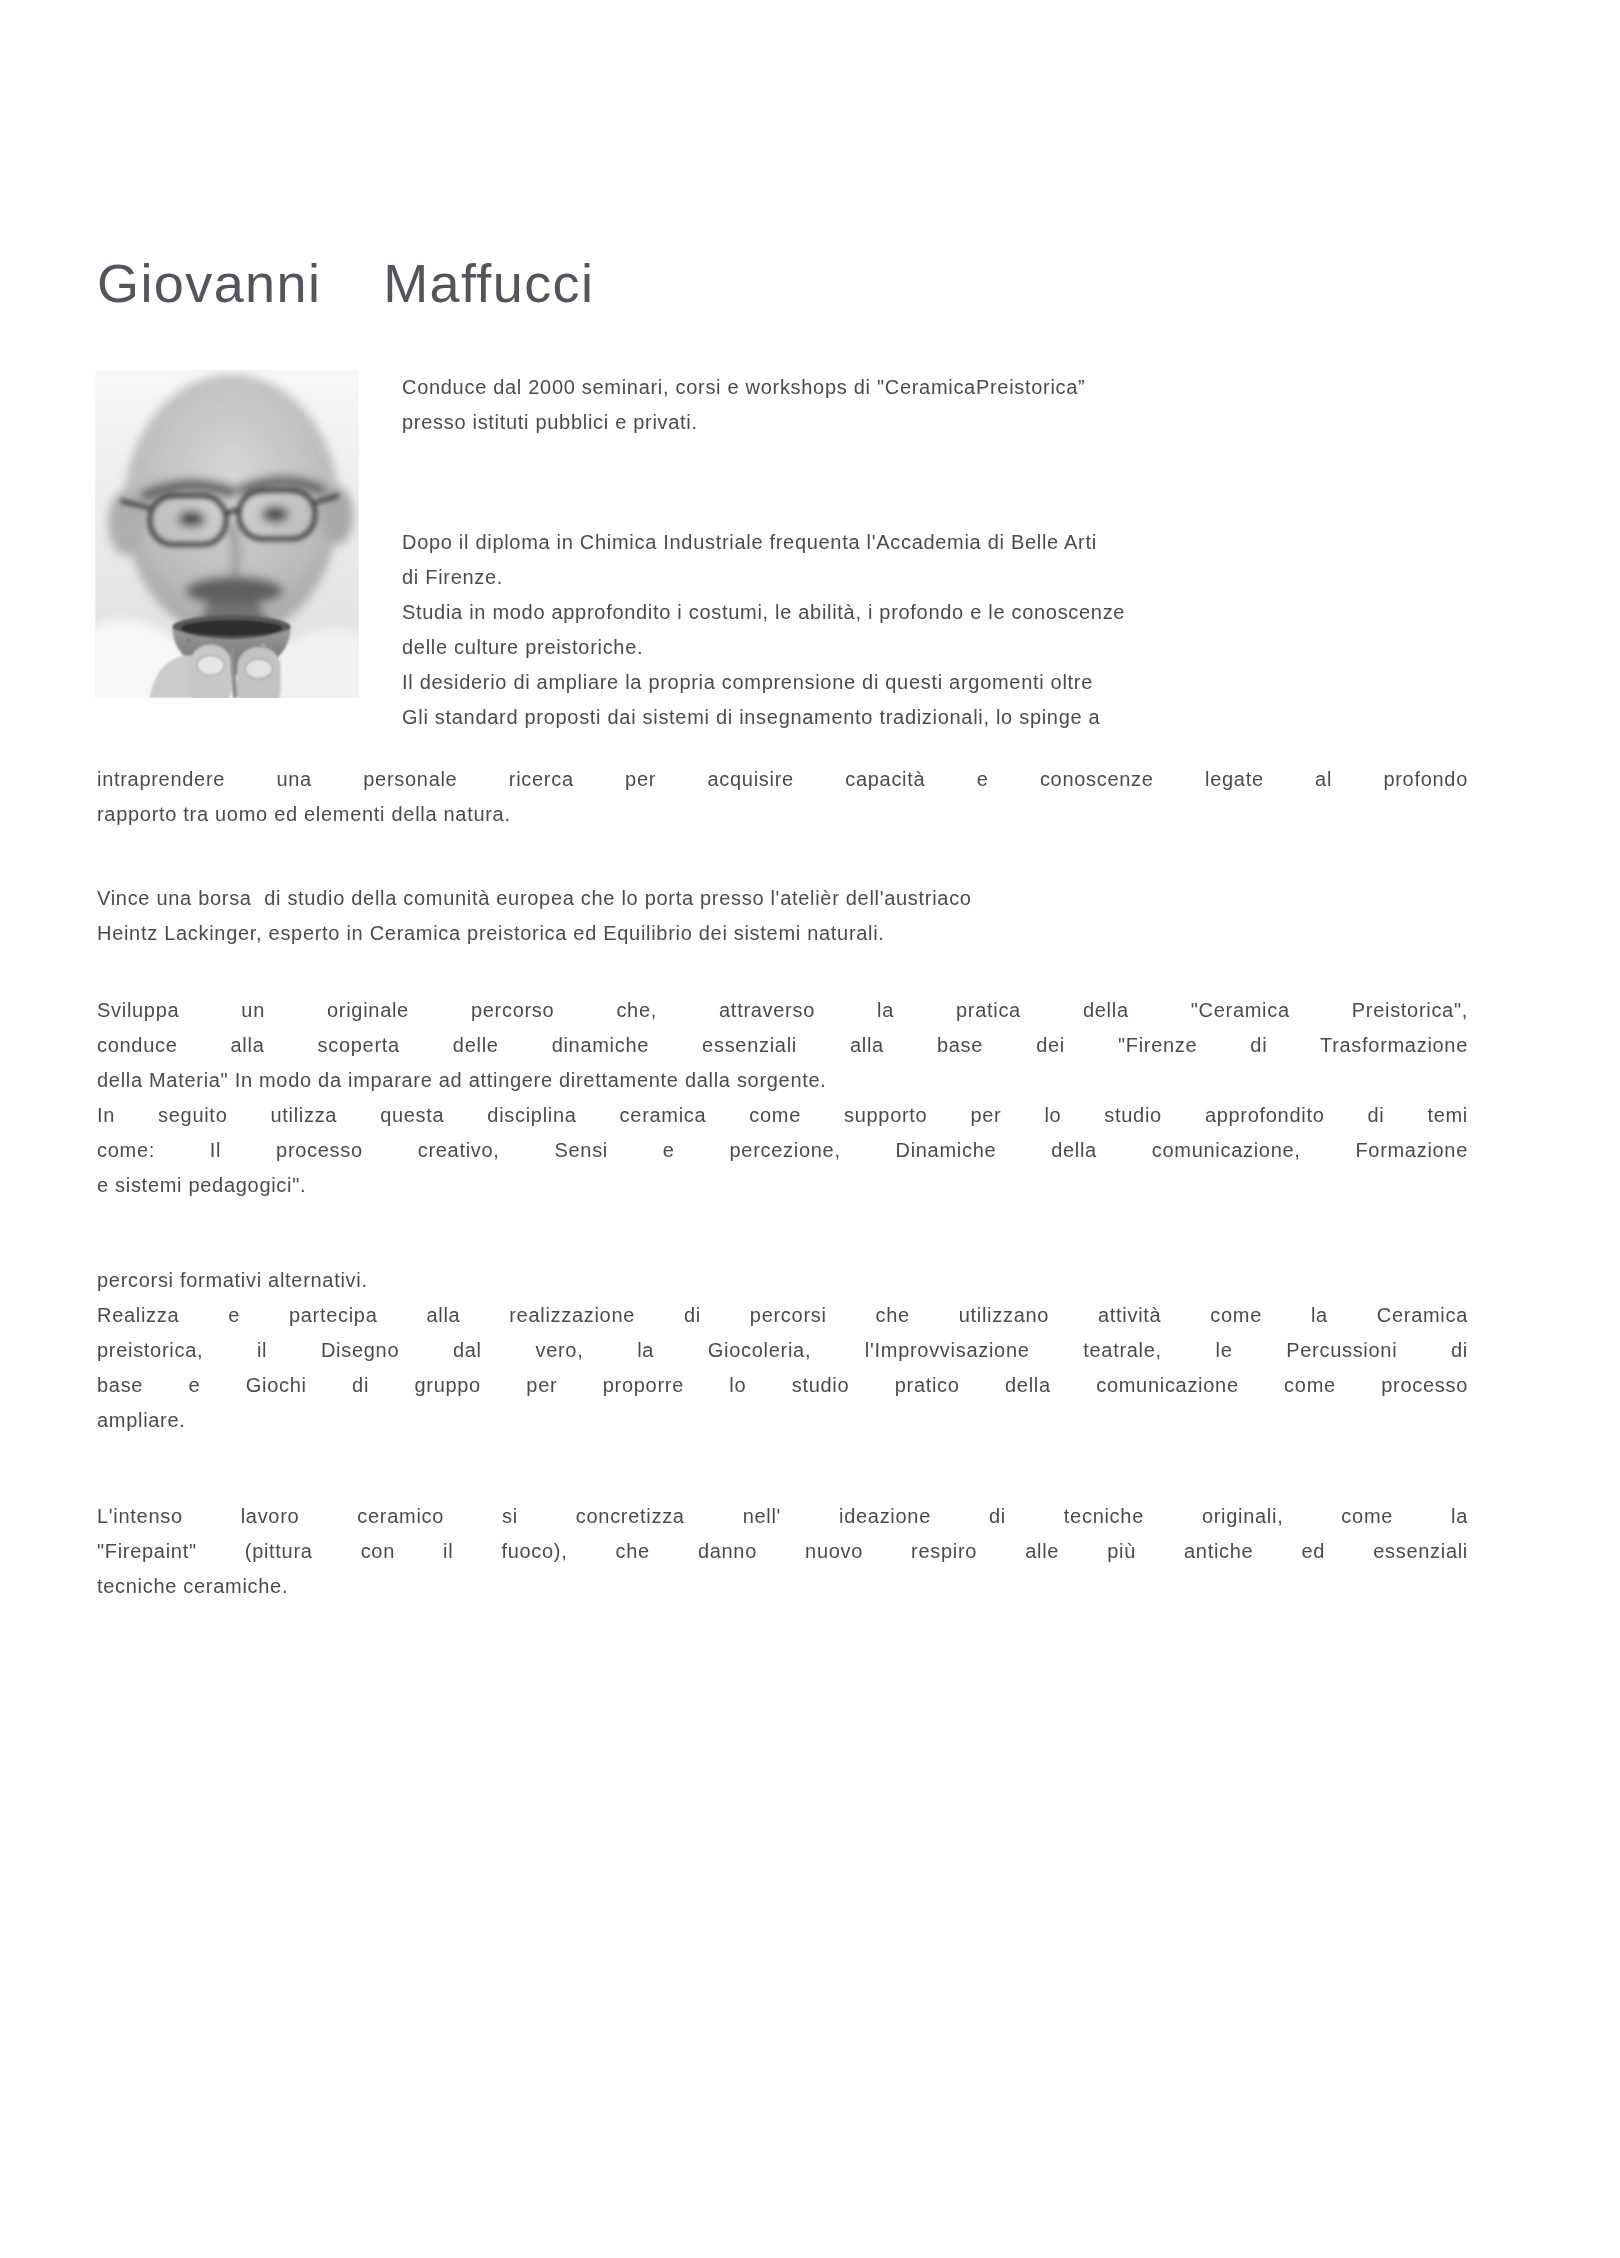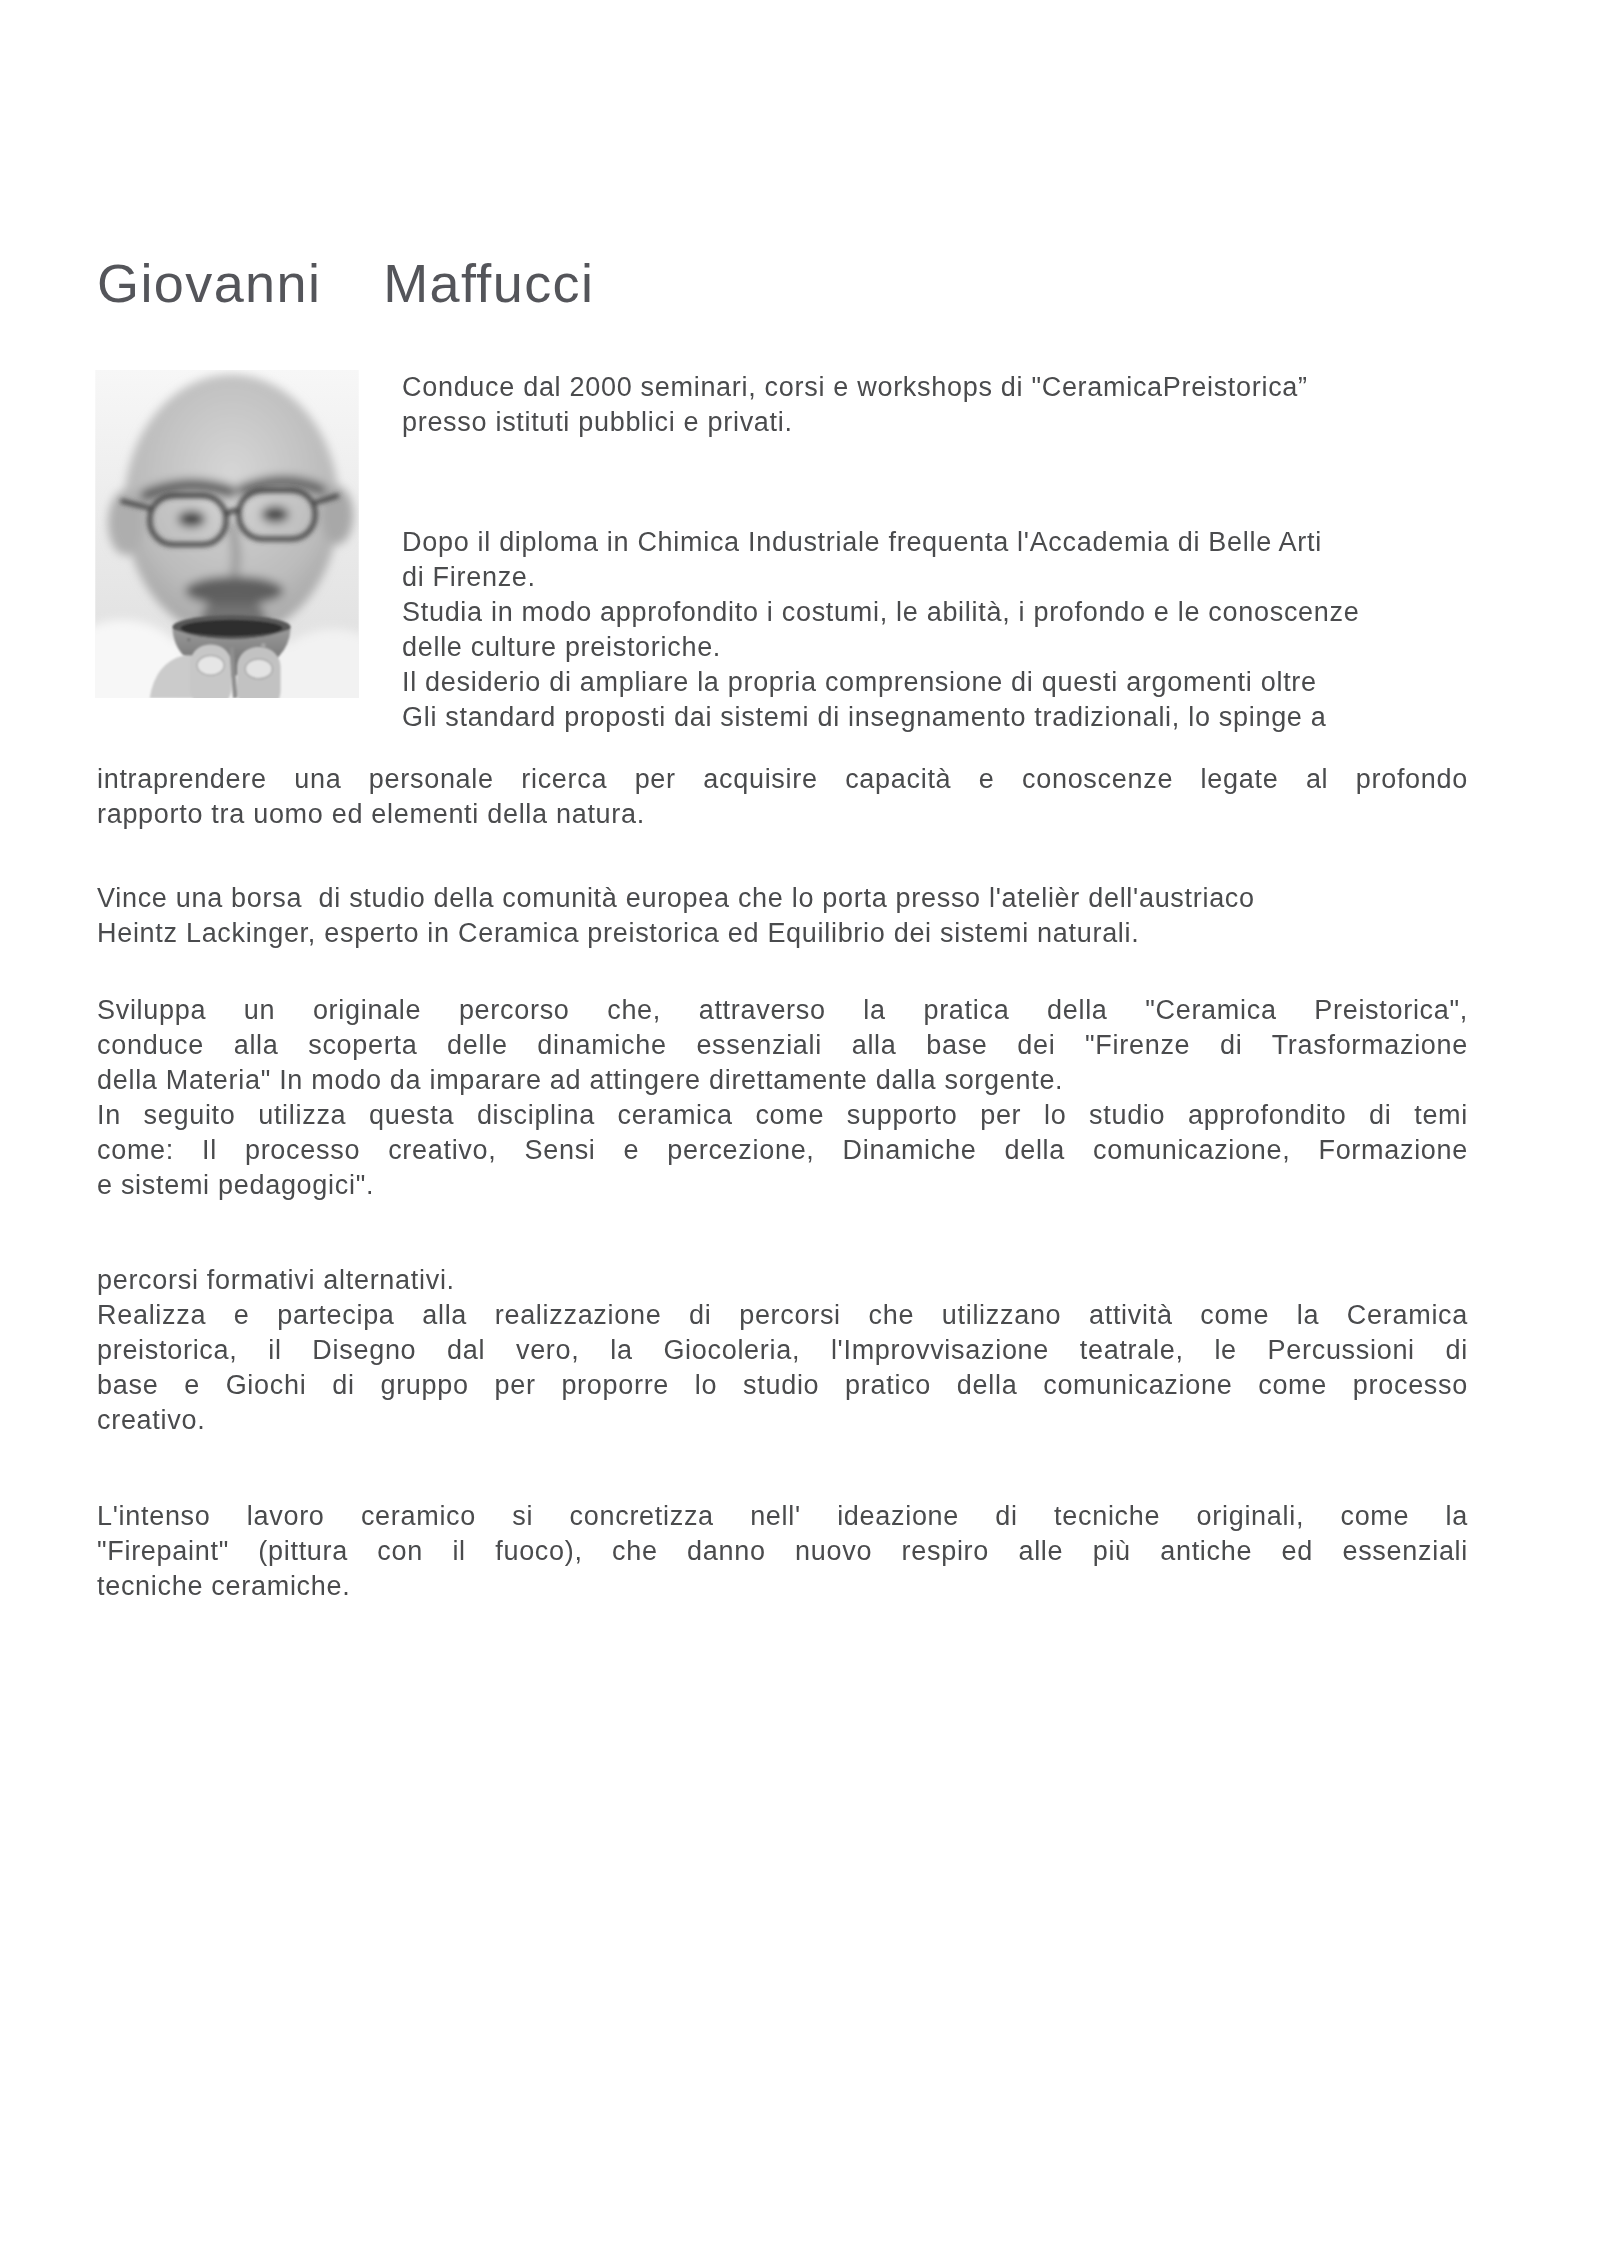"Conduce dal 2000 seminari, corsi" .line { font-size: 27px -> 20px }
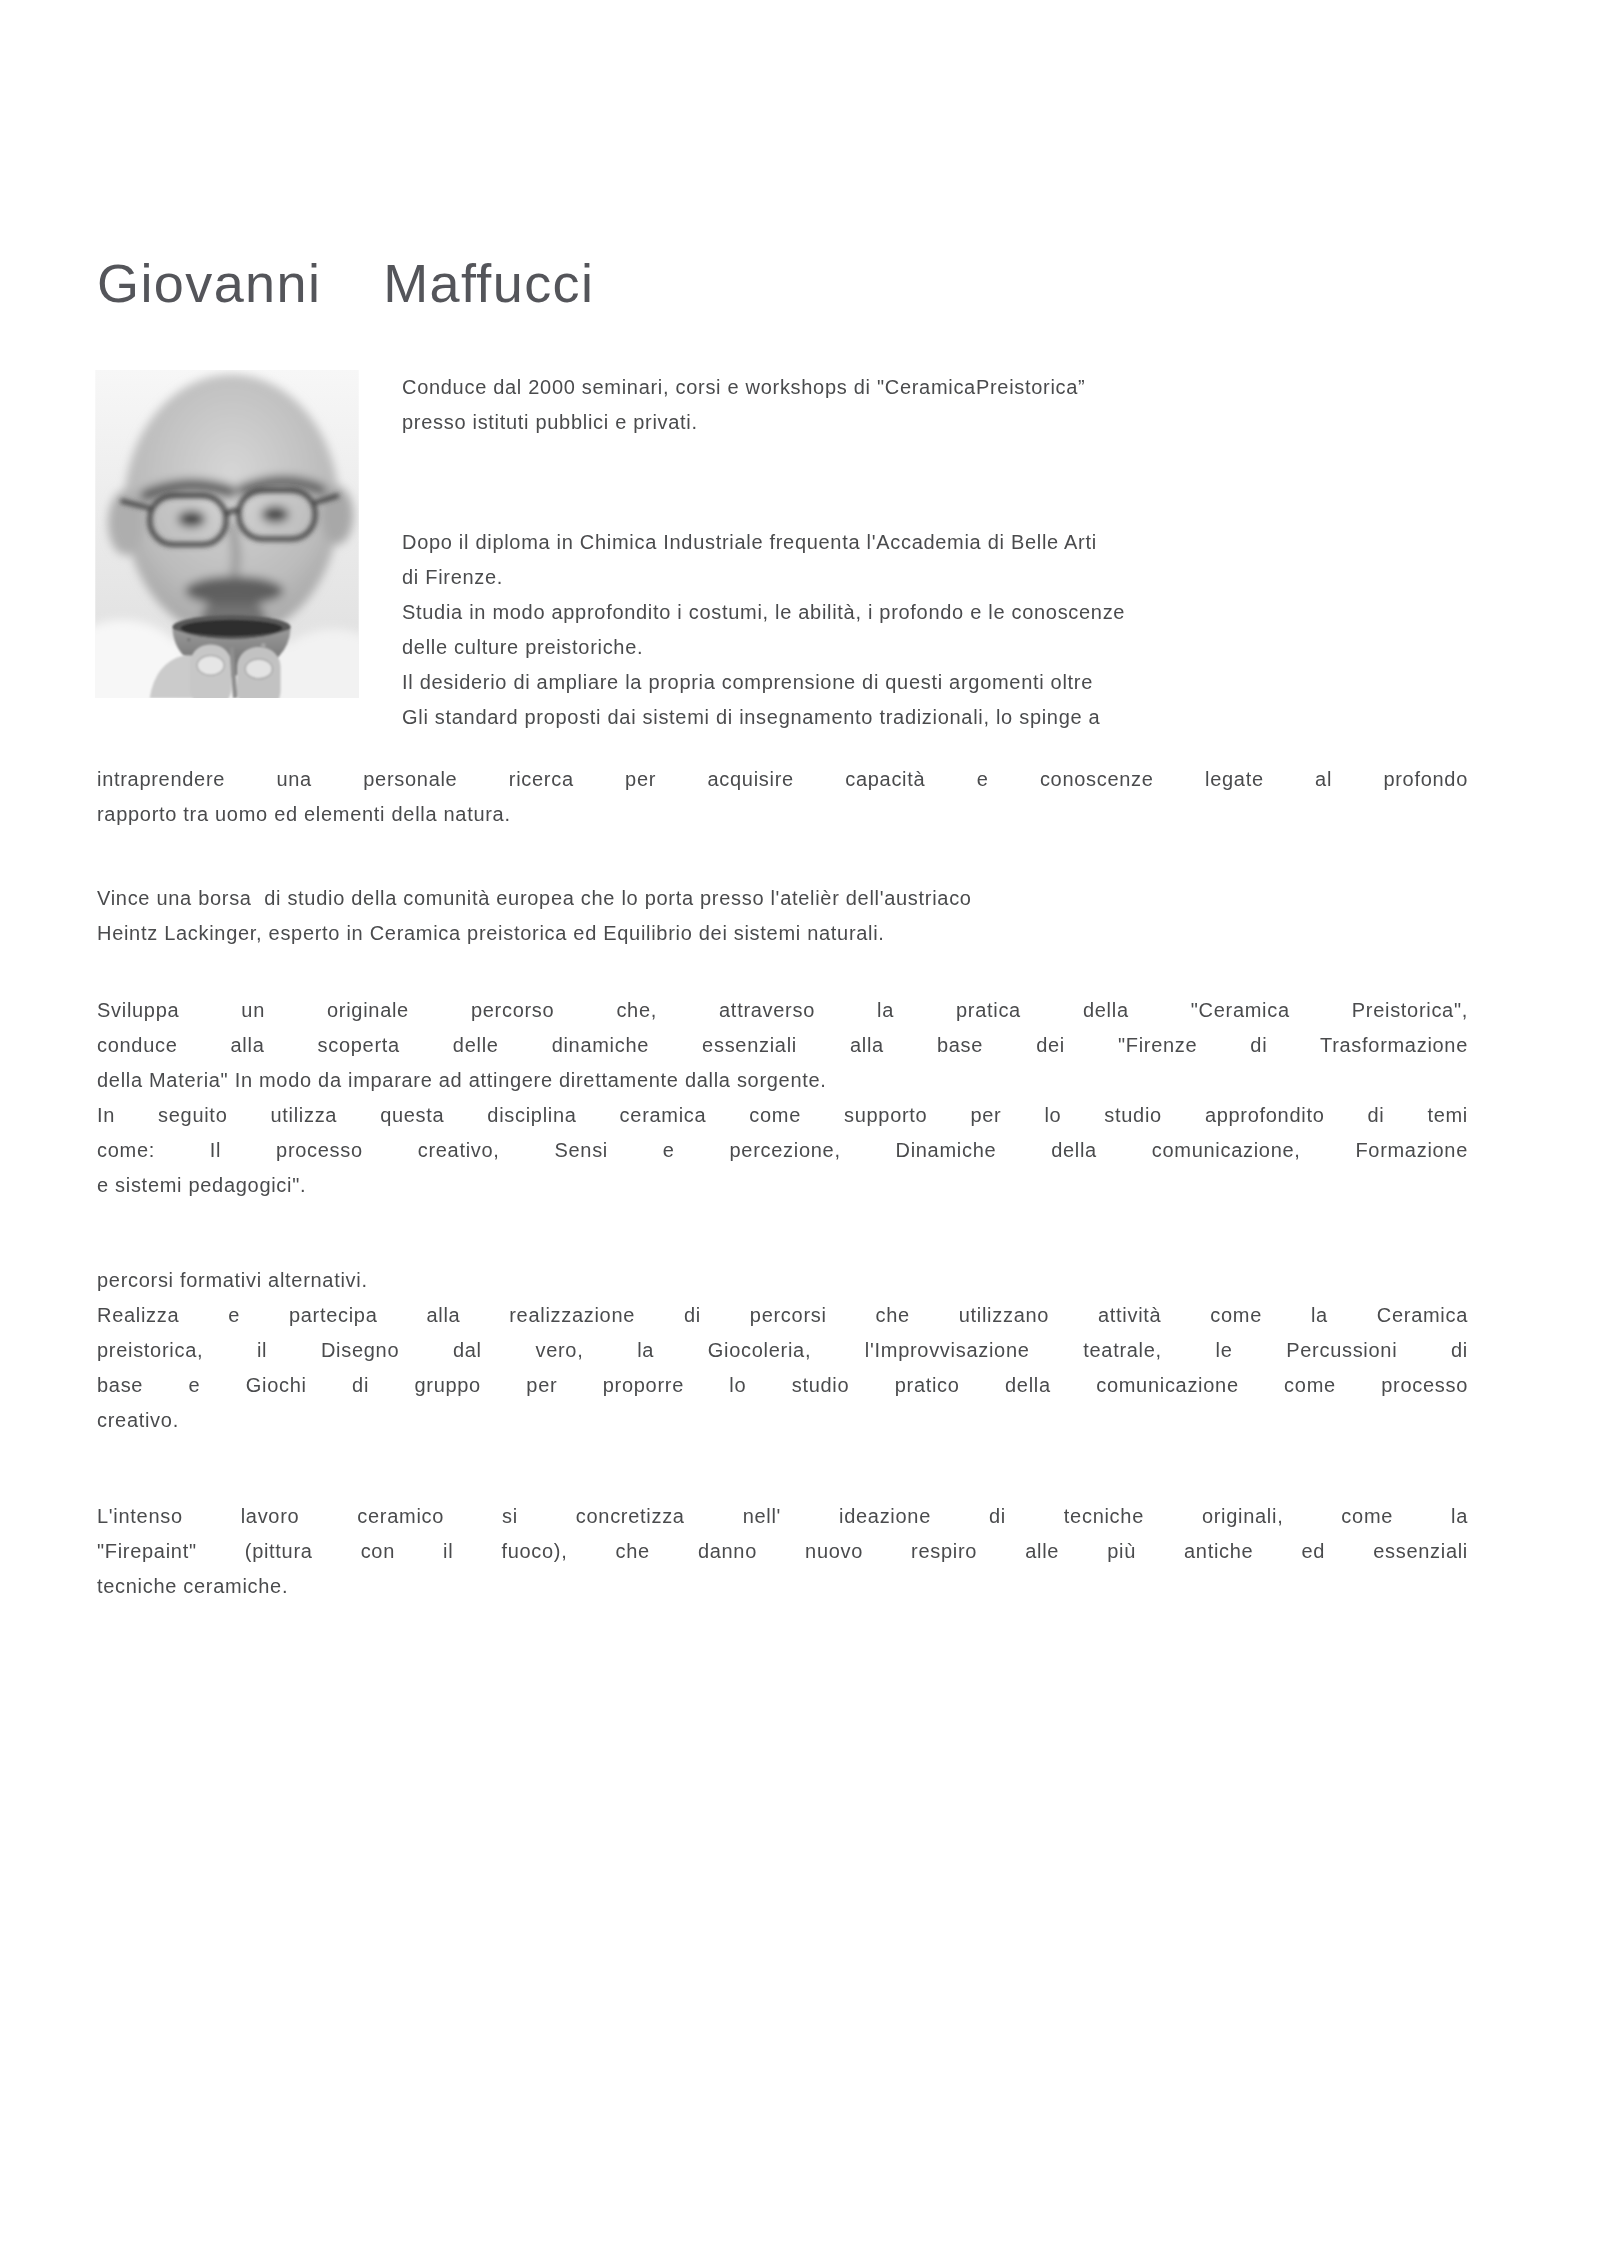"creativo." span.line { text: creativo -> ampliare }
